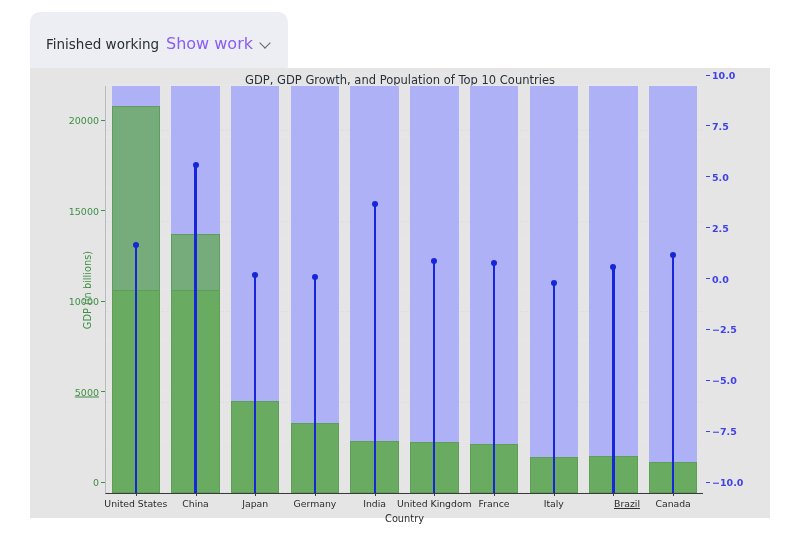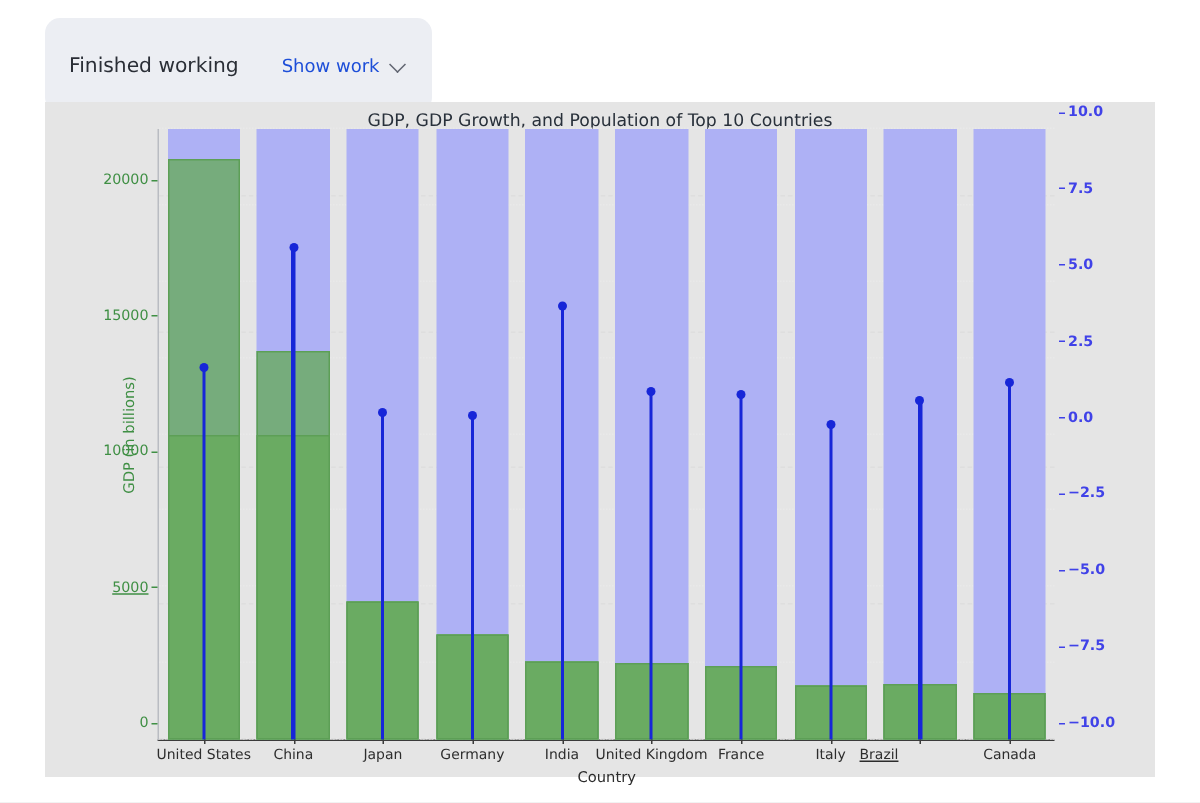"Show work" #show-work-label { color: #1d4ed8 -> #8b5cf6; font-size: 12px -> 16px }
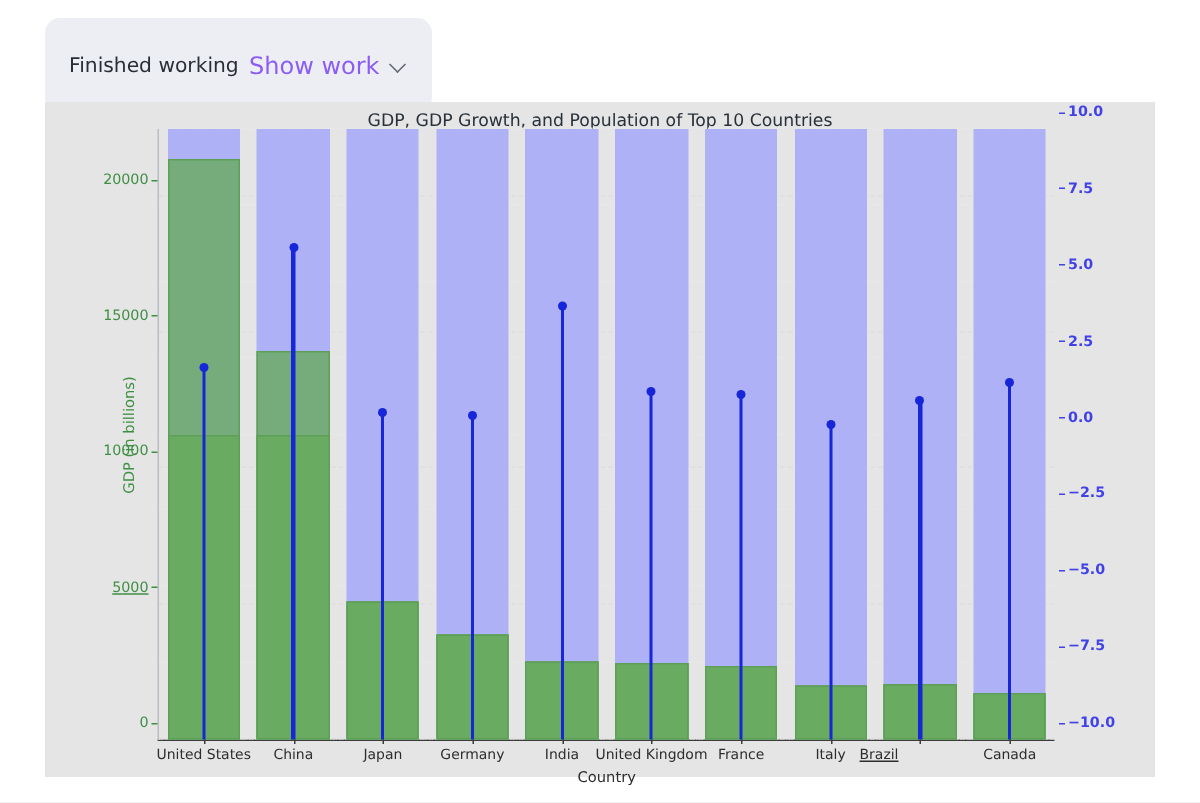"Brazil" div.xtick { left: 480px -> 521px }
